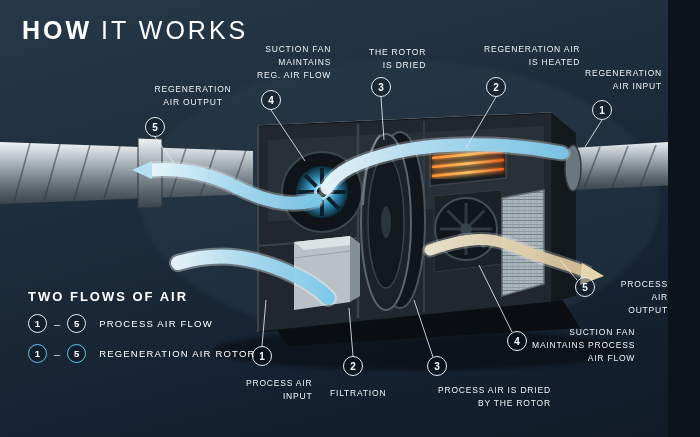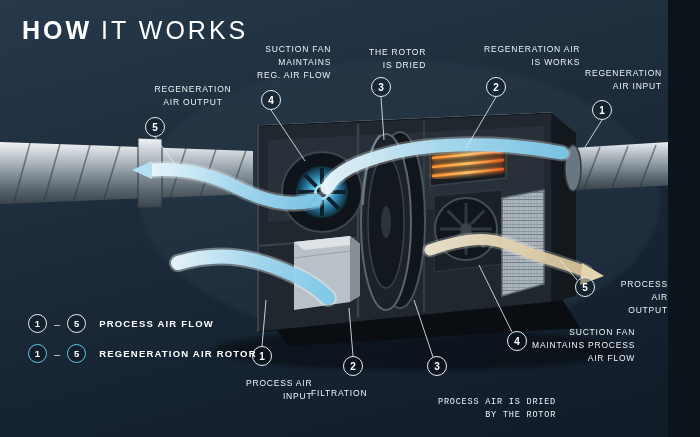"REGENERATION AIR" div.lbl { text: WORKS -> HEATED }
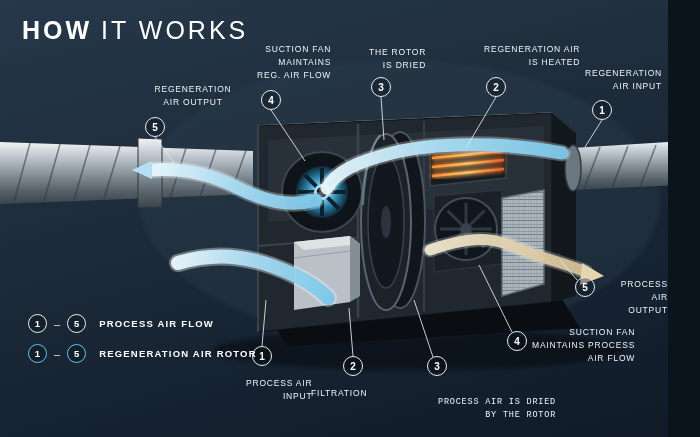"TWO FLOWS OF AIR" div.legend-title { html: none -> <div>TWO FLOWS OF AIR</div> }
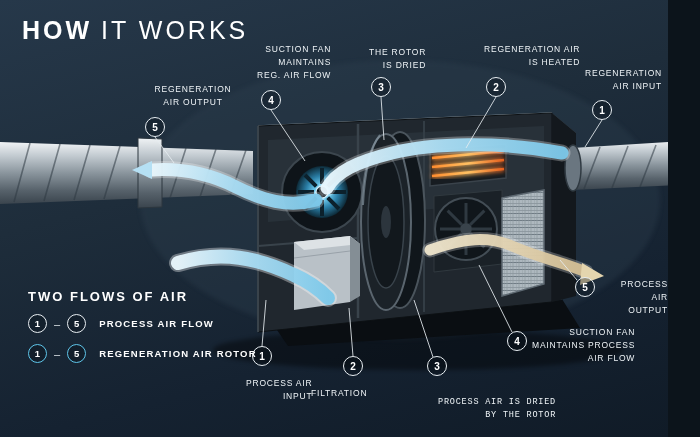"PROCESS AIR FLOW" .legend-row .rl { font-weight: bold -> normal }
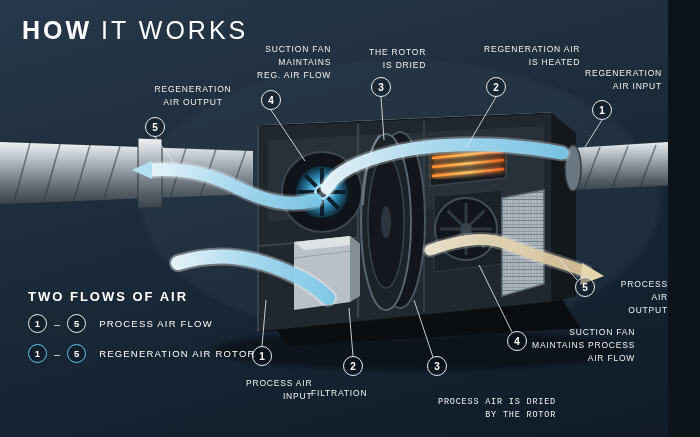"FILTRATION" .lbl8 { left: 311px -> 330px }
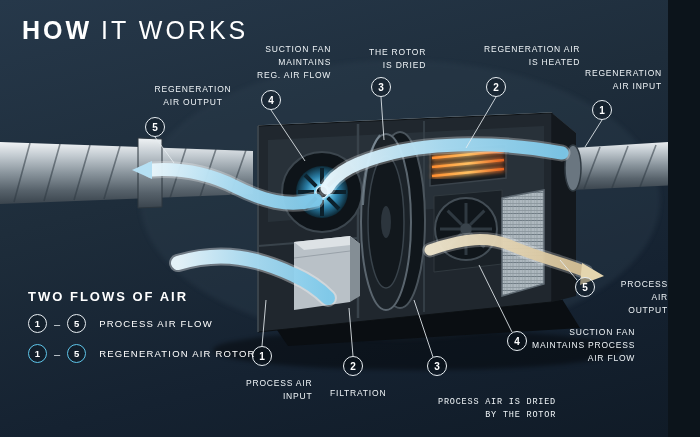"PROCESS AIR IS DRIED" .lbl7 { font-family: Liberation Mono, monospace -> none; top: 396px -> 384px }
